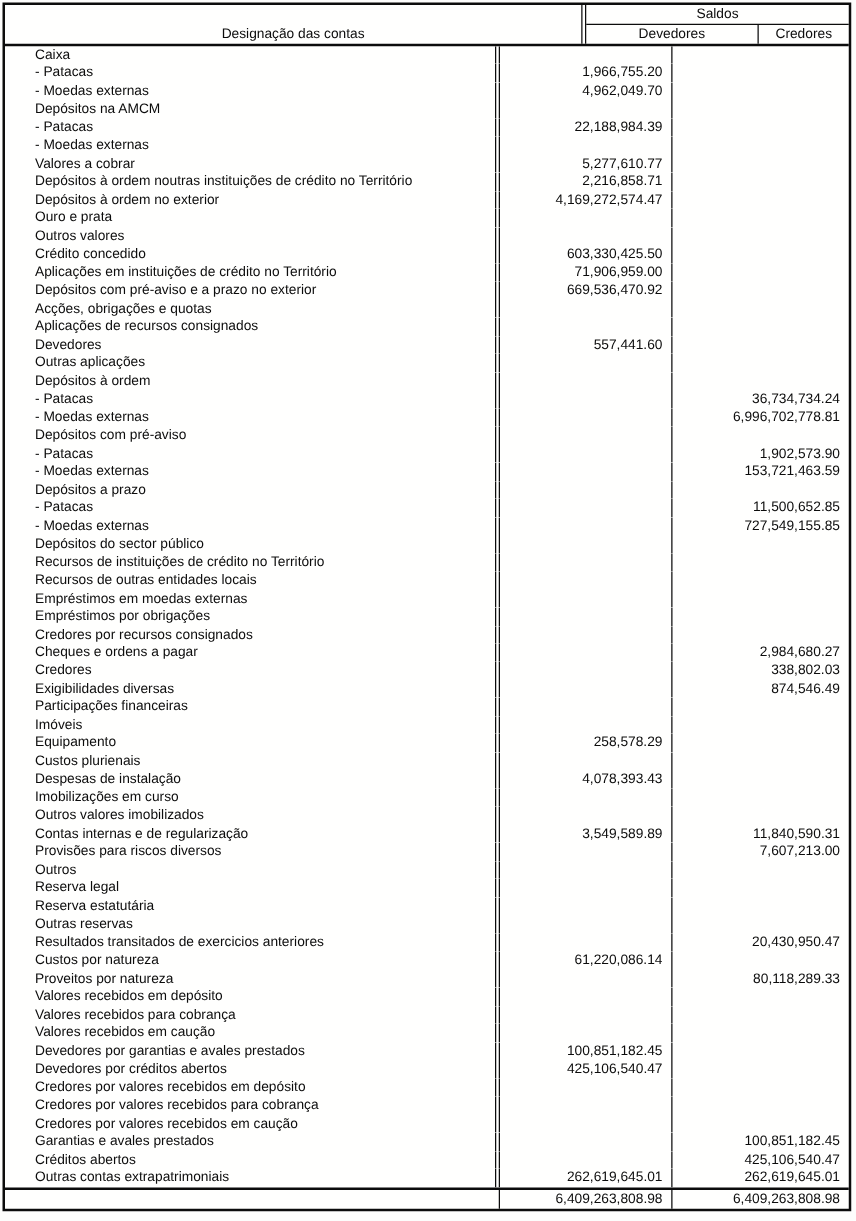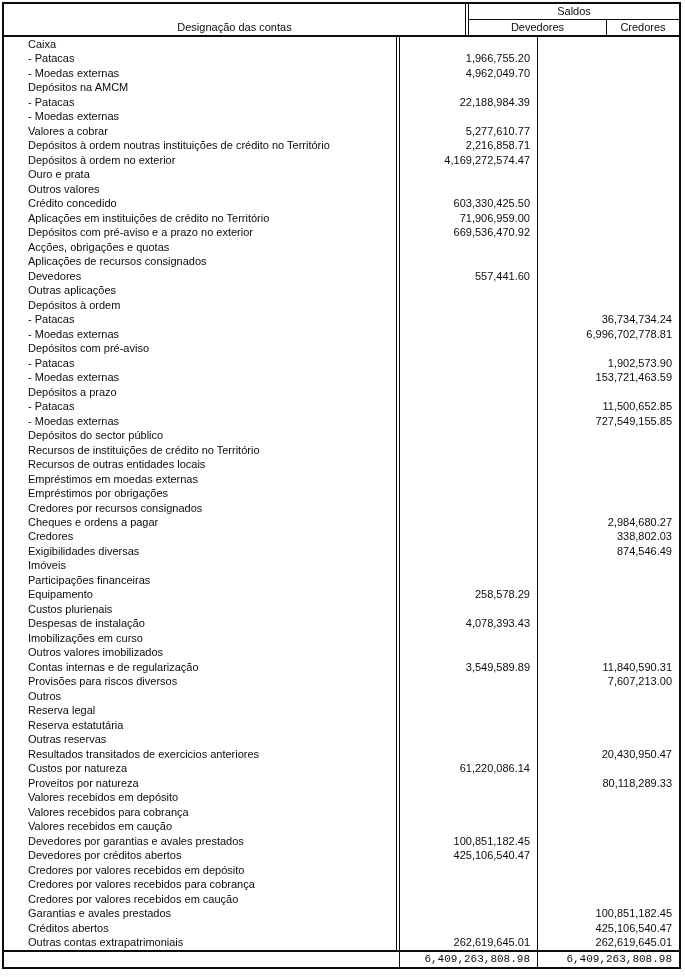"Imóveis" div.row { order: before "Participações financeiras" -> after "Participações financeiras" }
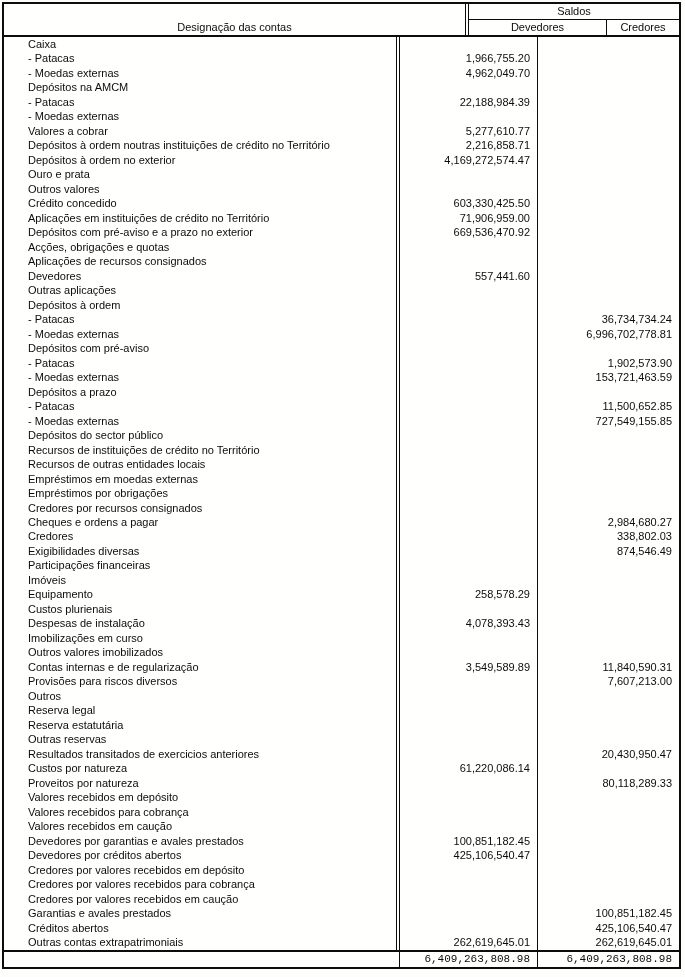"6,409,263,808.98" .totals .c-dev, .totals .c-cred { font-family: Liberation Mono, monospace -> none }
